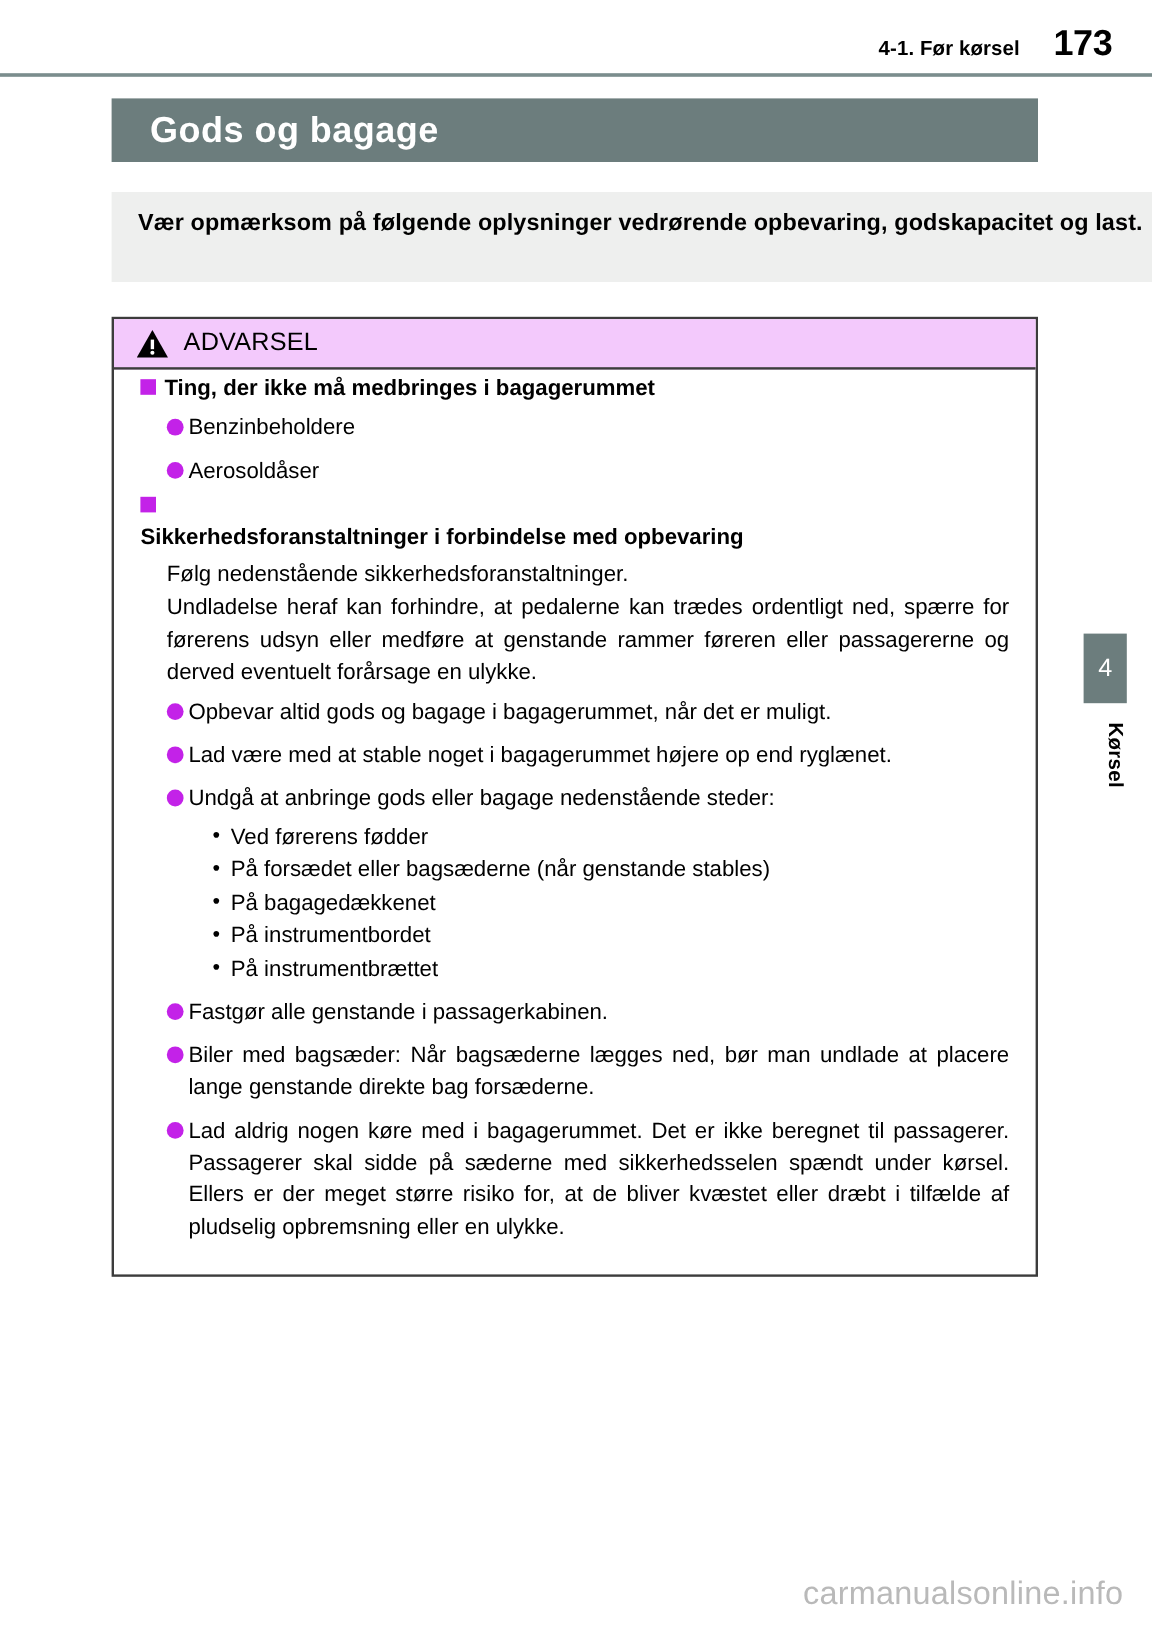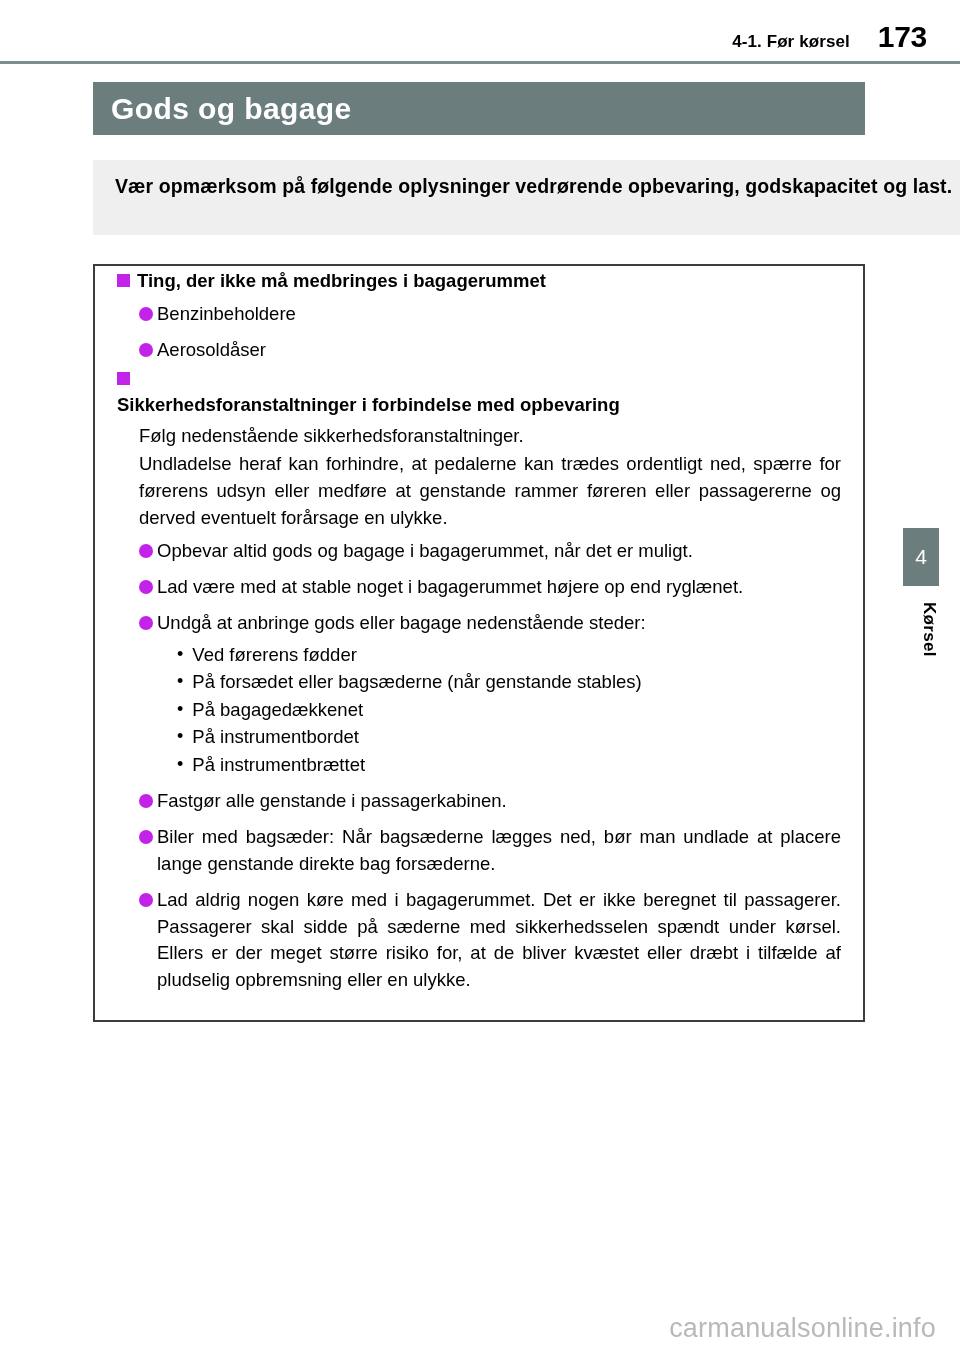"Gods og bagage" .title-band-text { padding-left: 18px -> 32px }
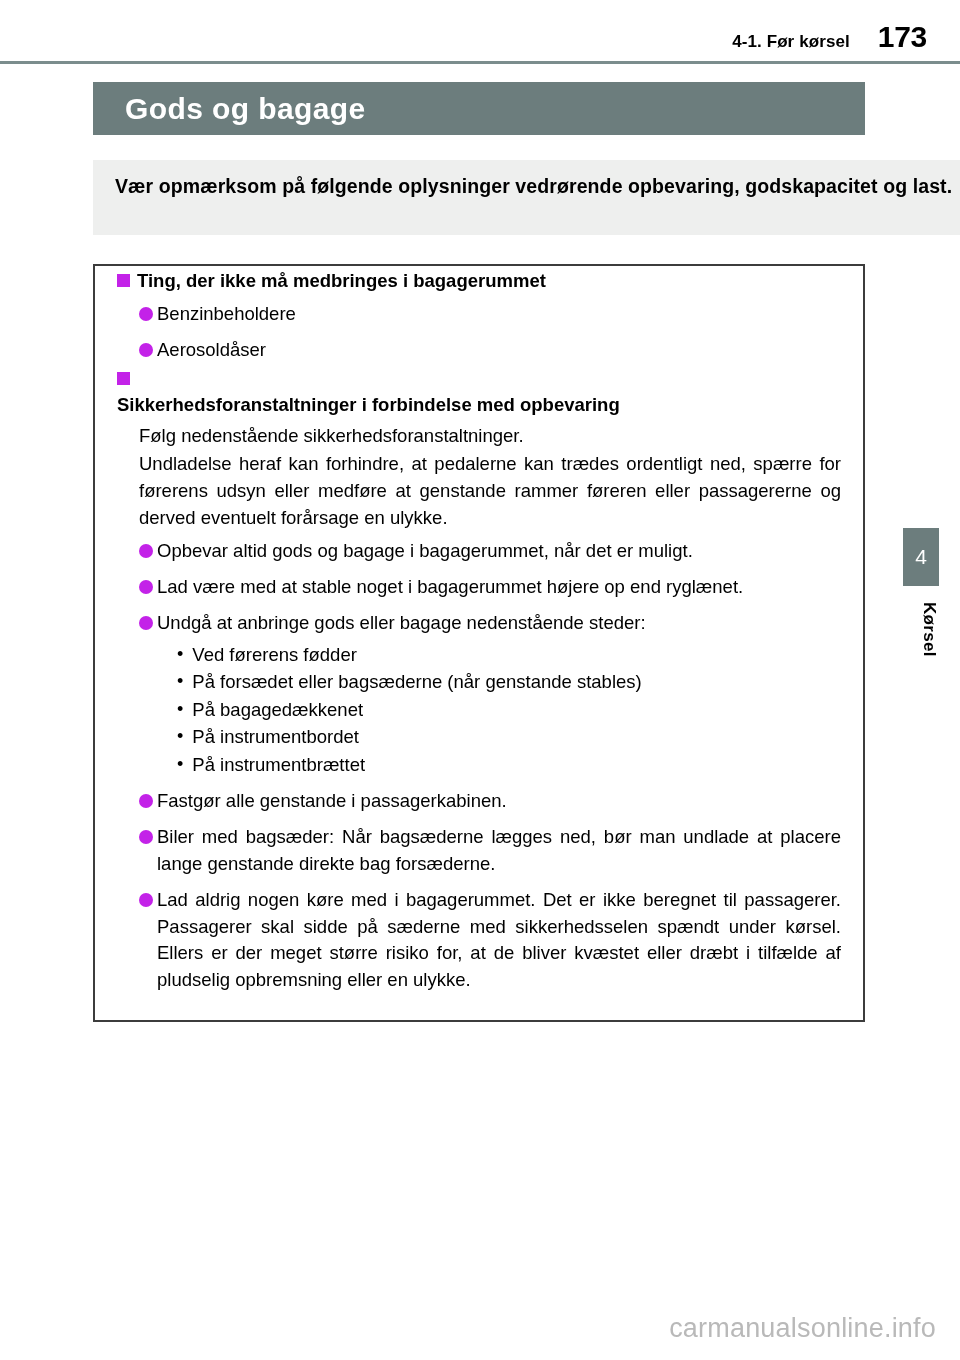"ADVARSEL" div.warning-head { html: none -> <div> <svg> <polygon></polygon> <rect></rect> <circle></circle> </svg> <span>ADVARSEL</span> </div> }
